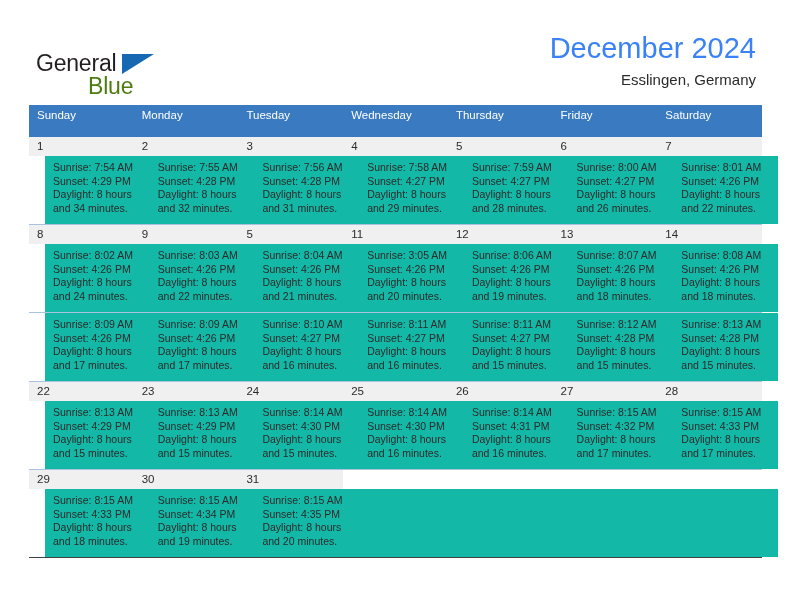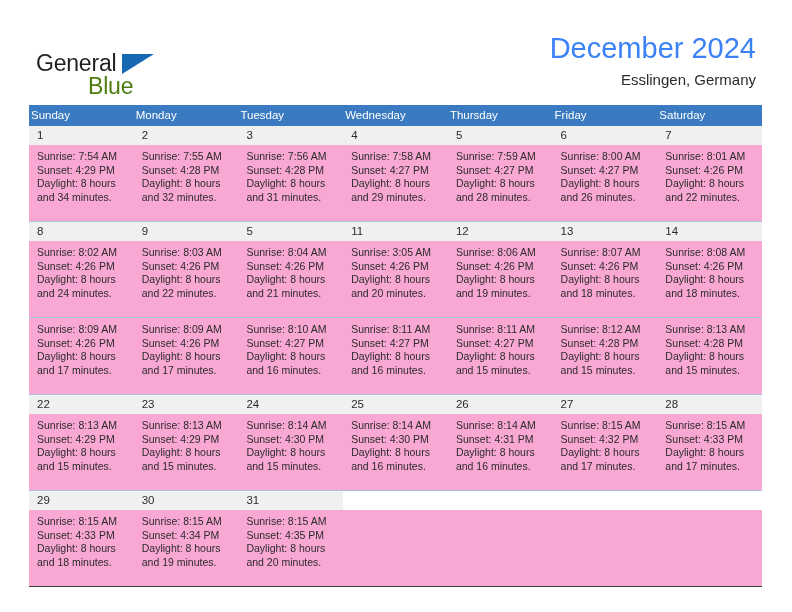"Sunday" .weekday-cell { height: 21px -> 32px; padding-left: 2px -> 8px }
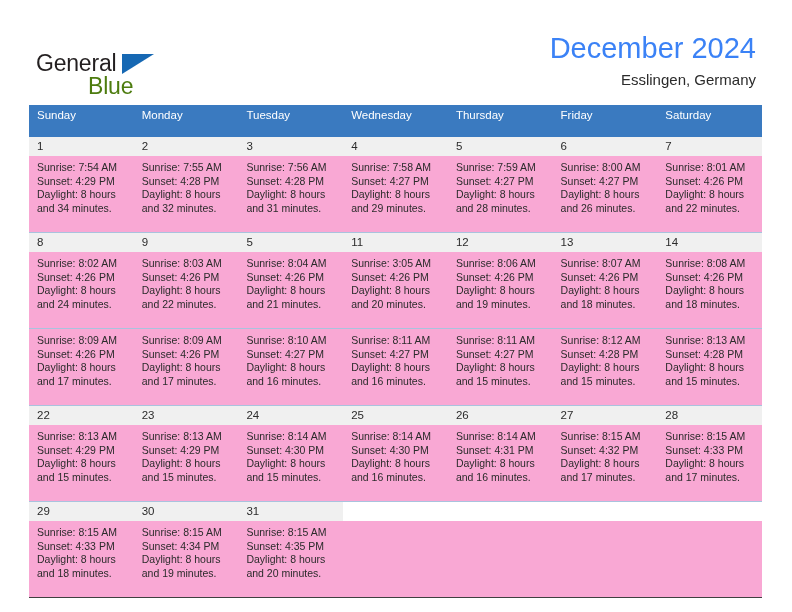"Sunrise: 7:54 AM" .detail-row { background: #f9a8d4 -> #14b8a6; height: 76px -> 68px; margin-left: none -> 16px }
